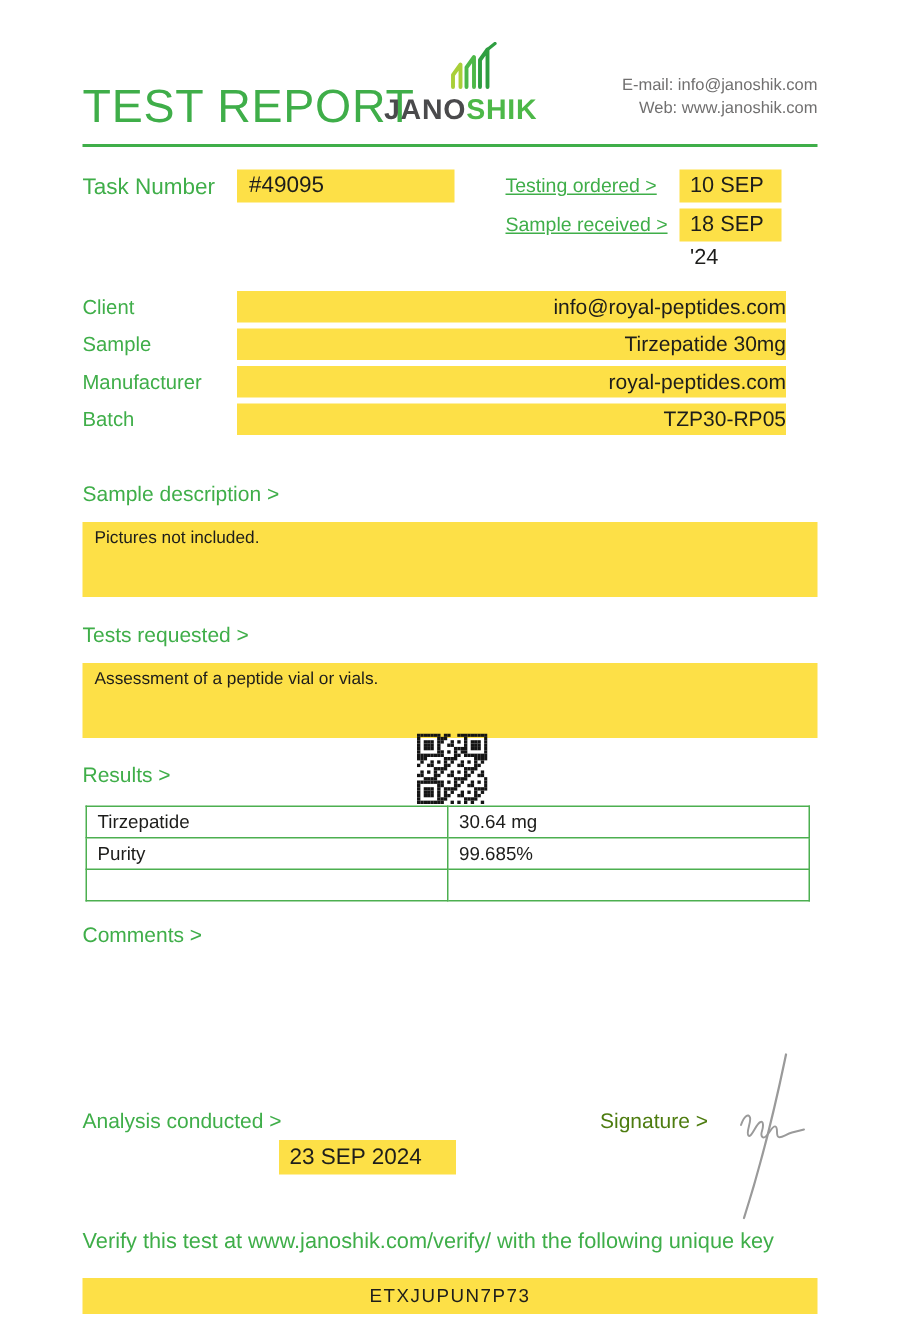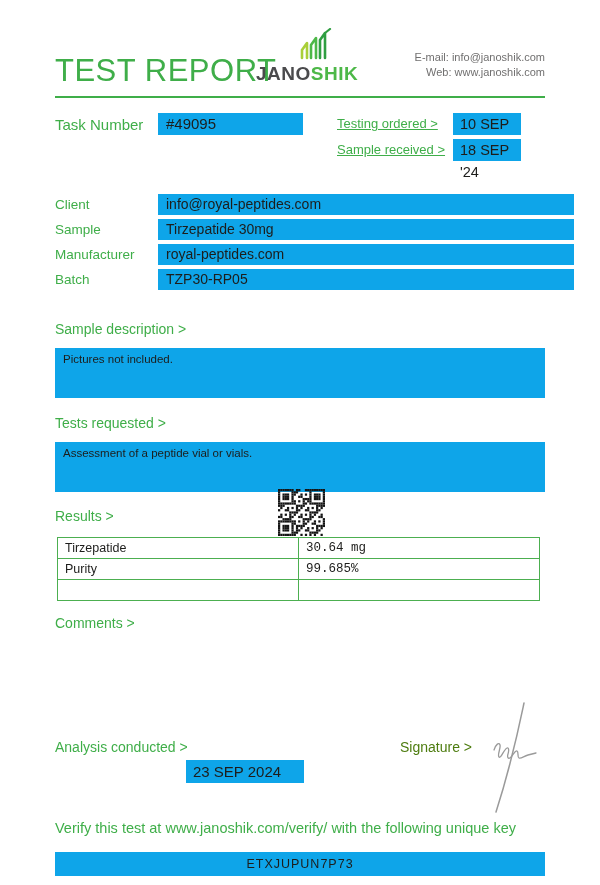"#49095" .graybox { background: #0ea5e9 -> #fde047 }
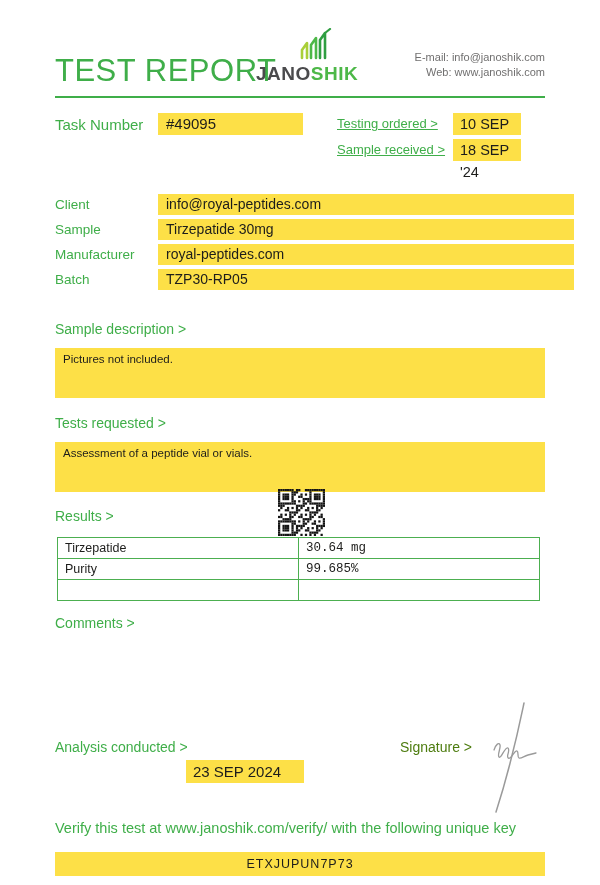"info@royal-peptides.com" .info-value { text-align: none -> right; width: 416px -> 366px }
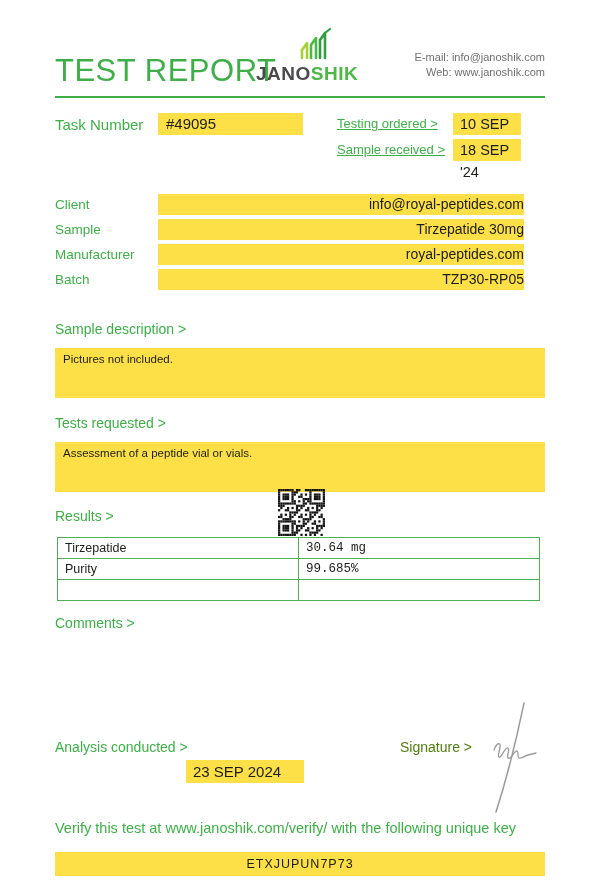"30.64 mg" .results-table td.c2 { font-family: Liberation Mono, monospace -> none }
